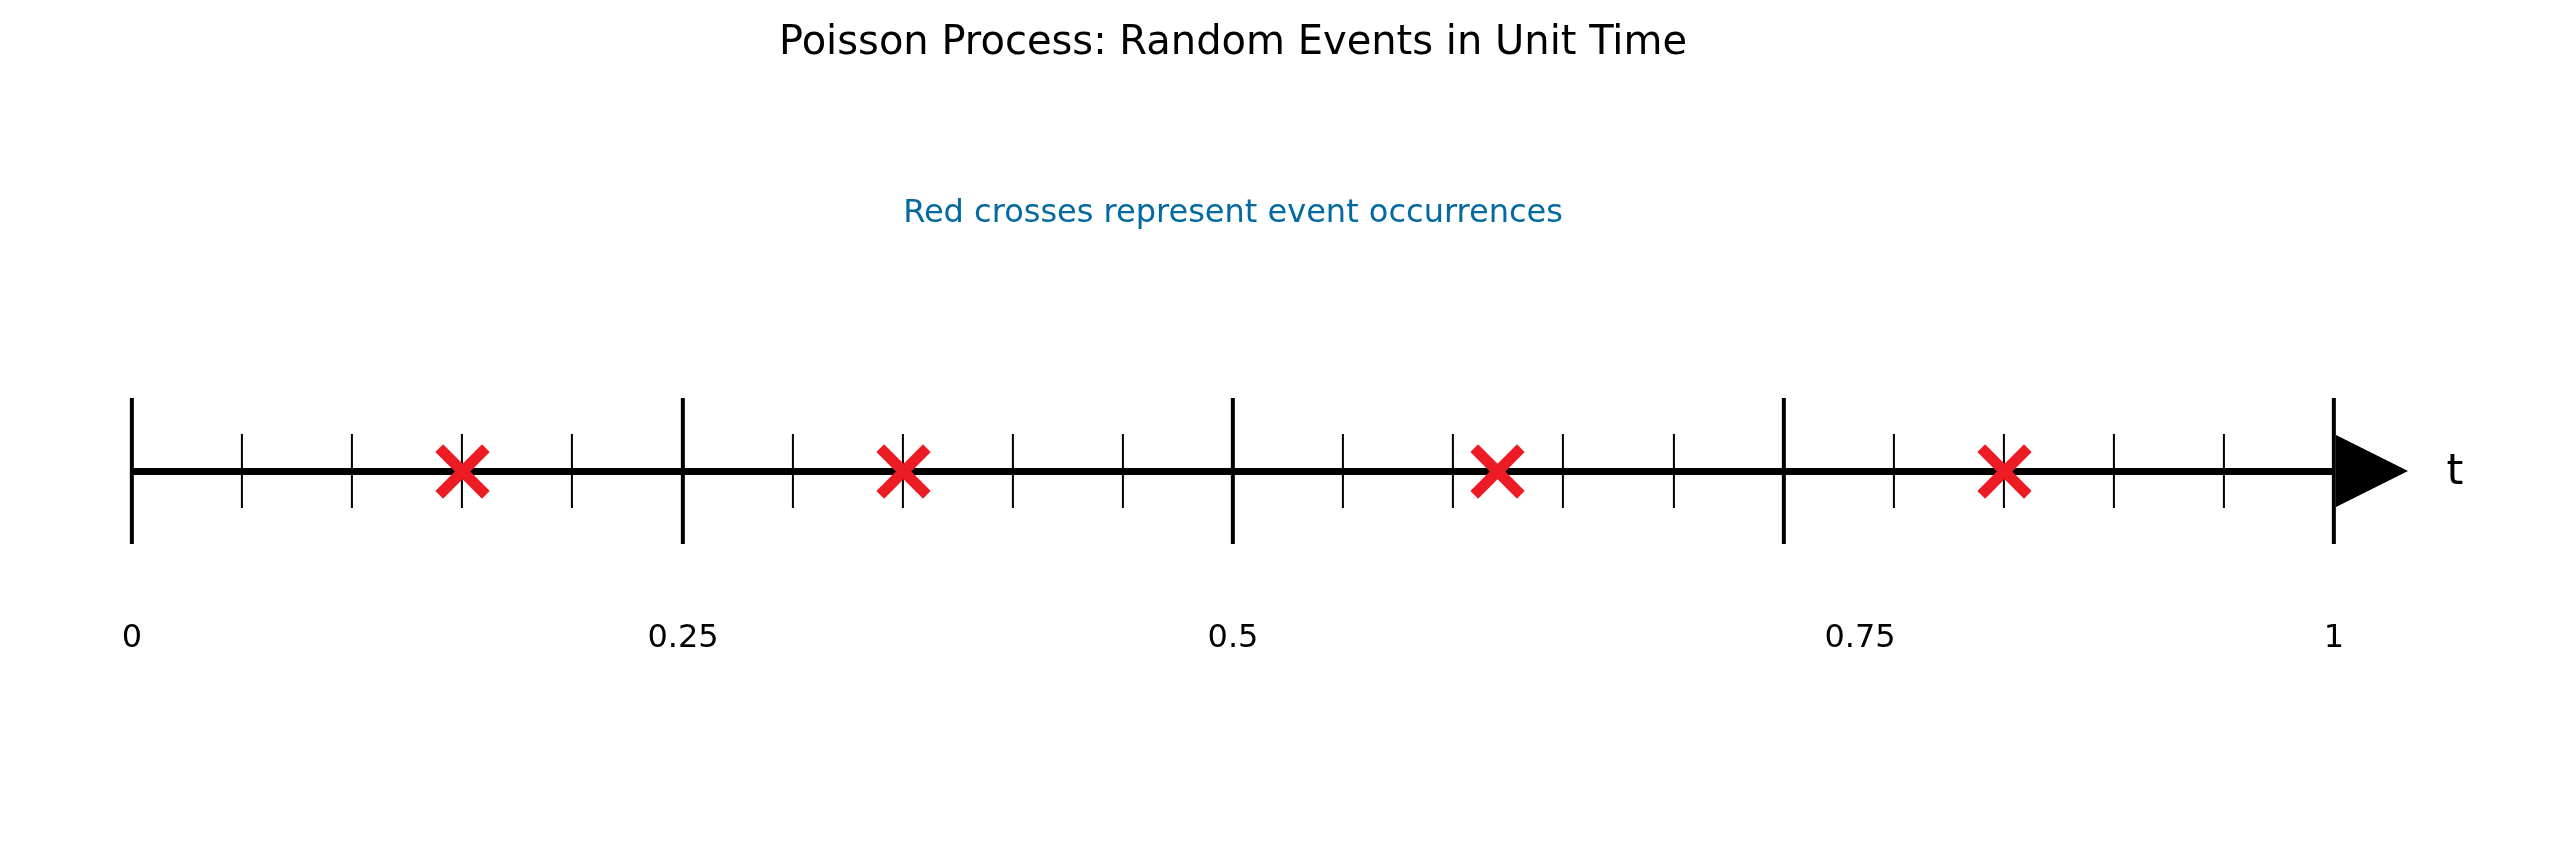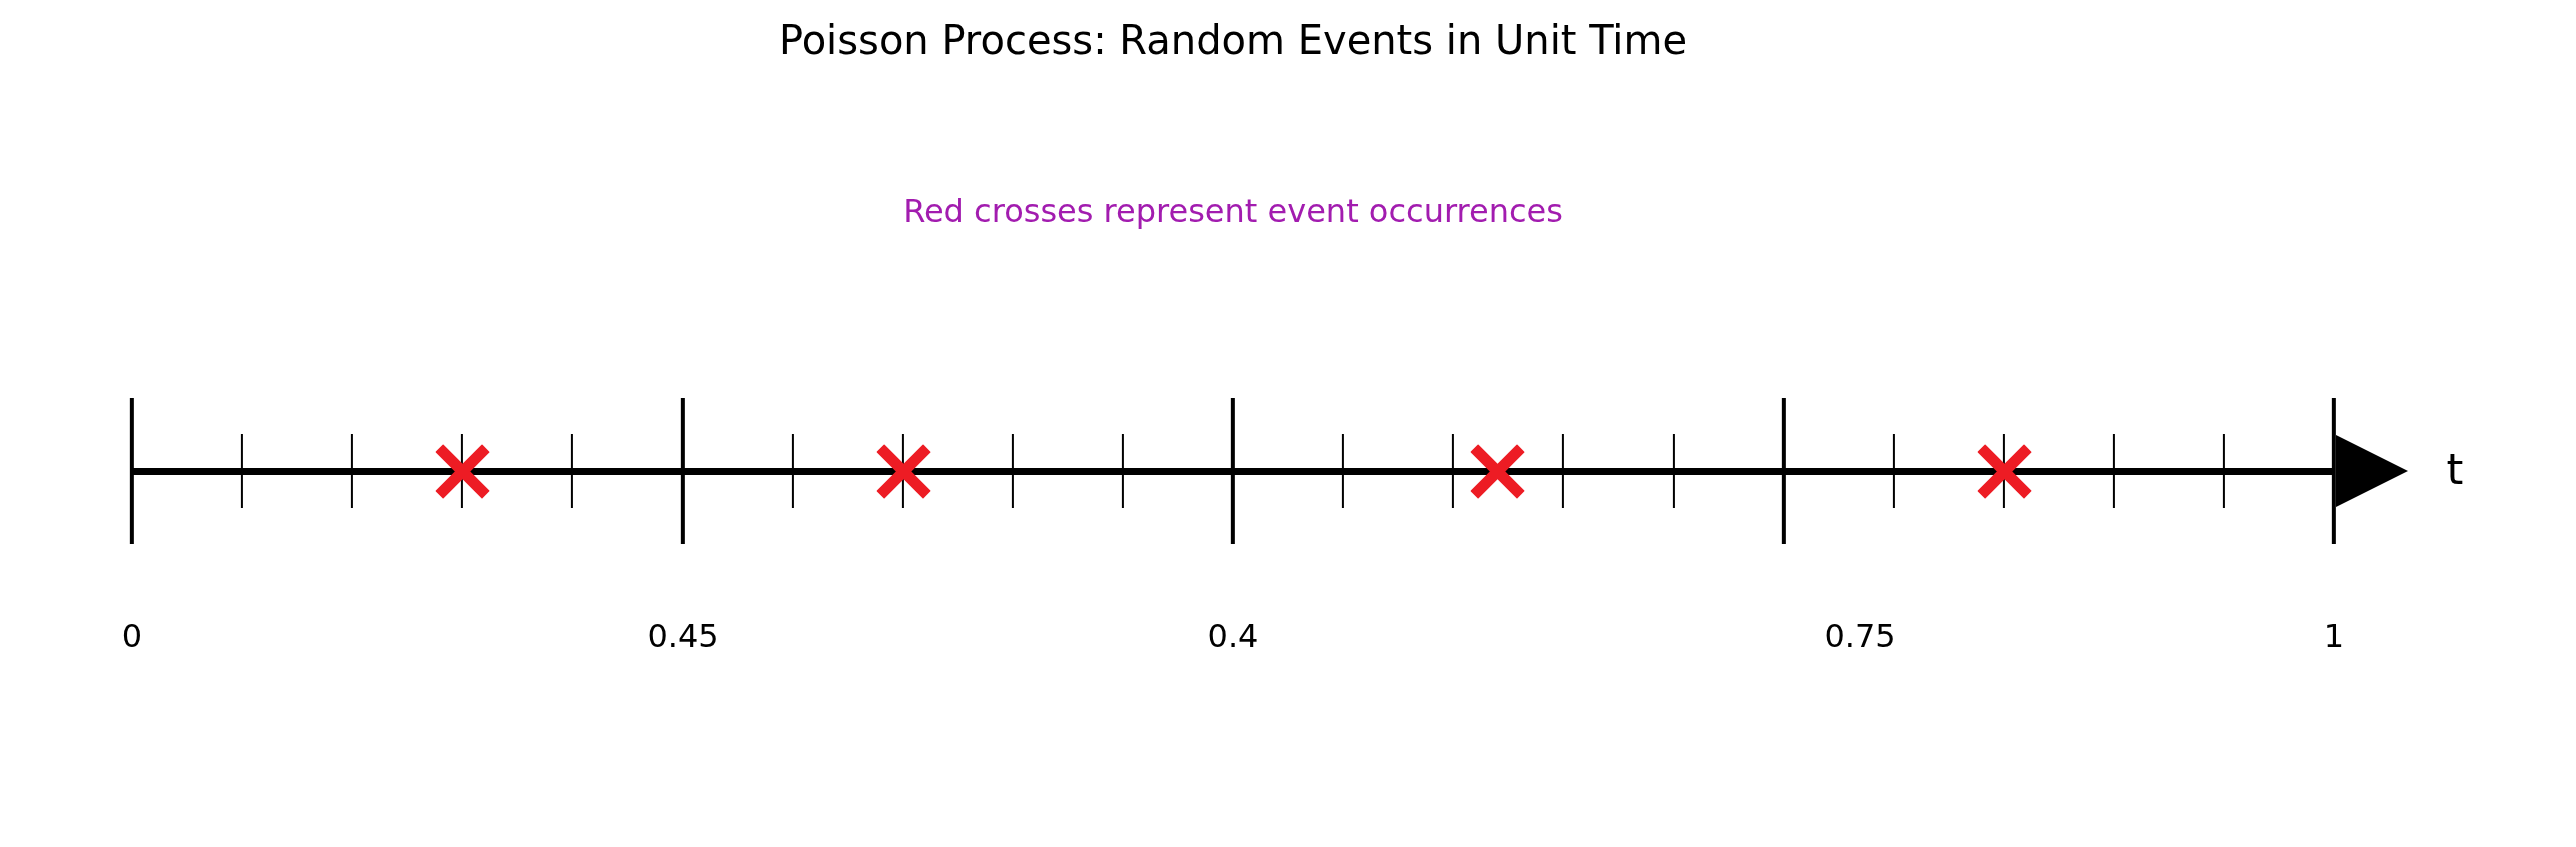"Red crosses represent event occurrences" .subtitle { color: #a21caf -> #0369a1 }
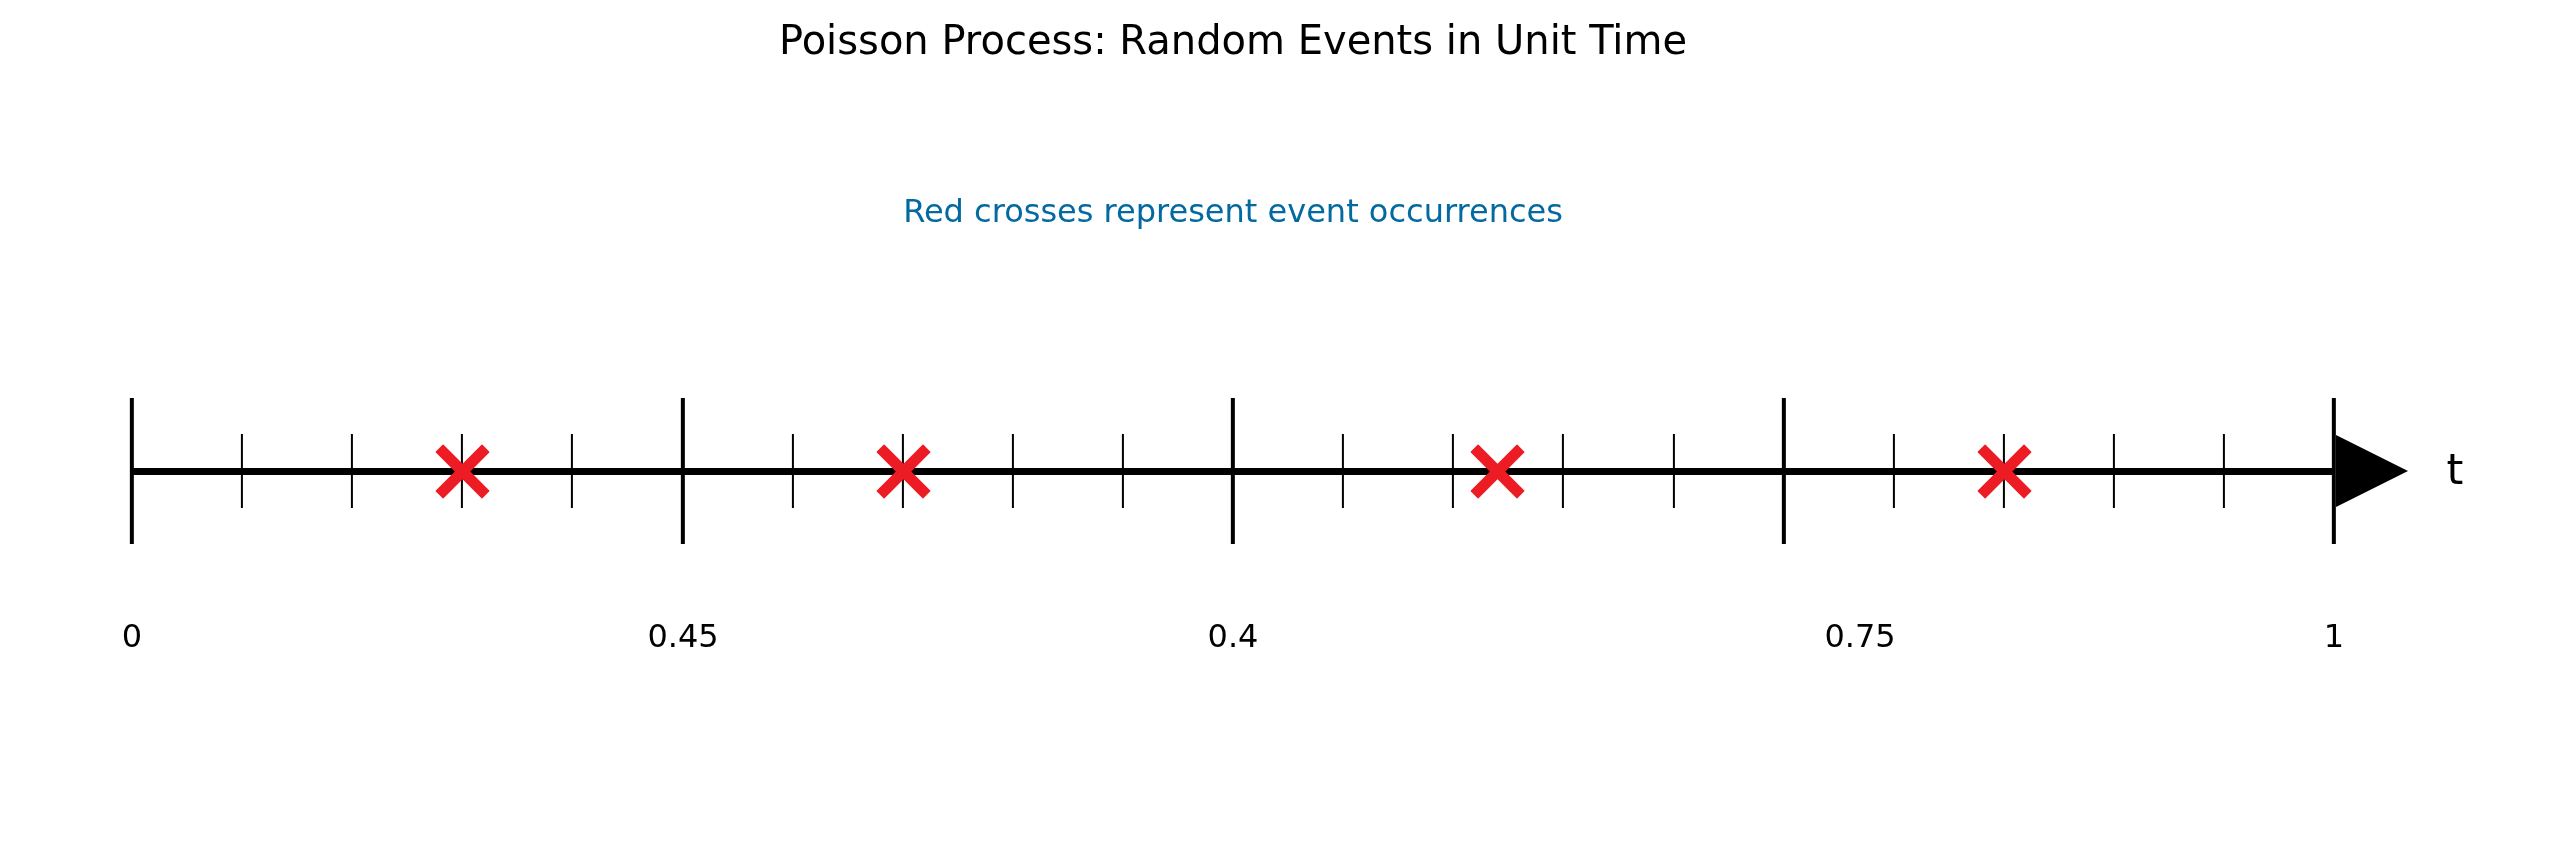"0.45" div.tick-label { text: 0.45 -> 0.25 }
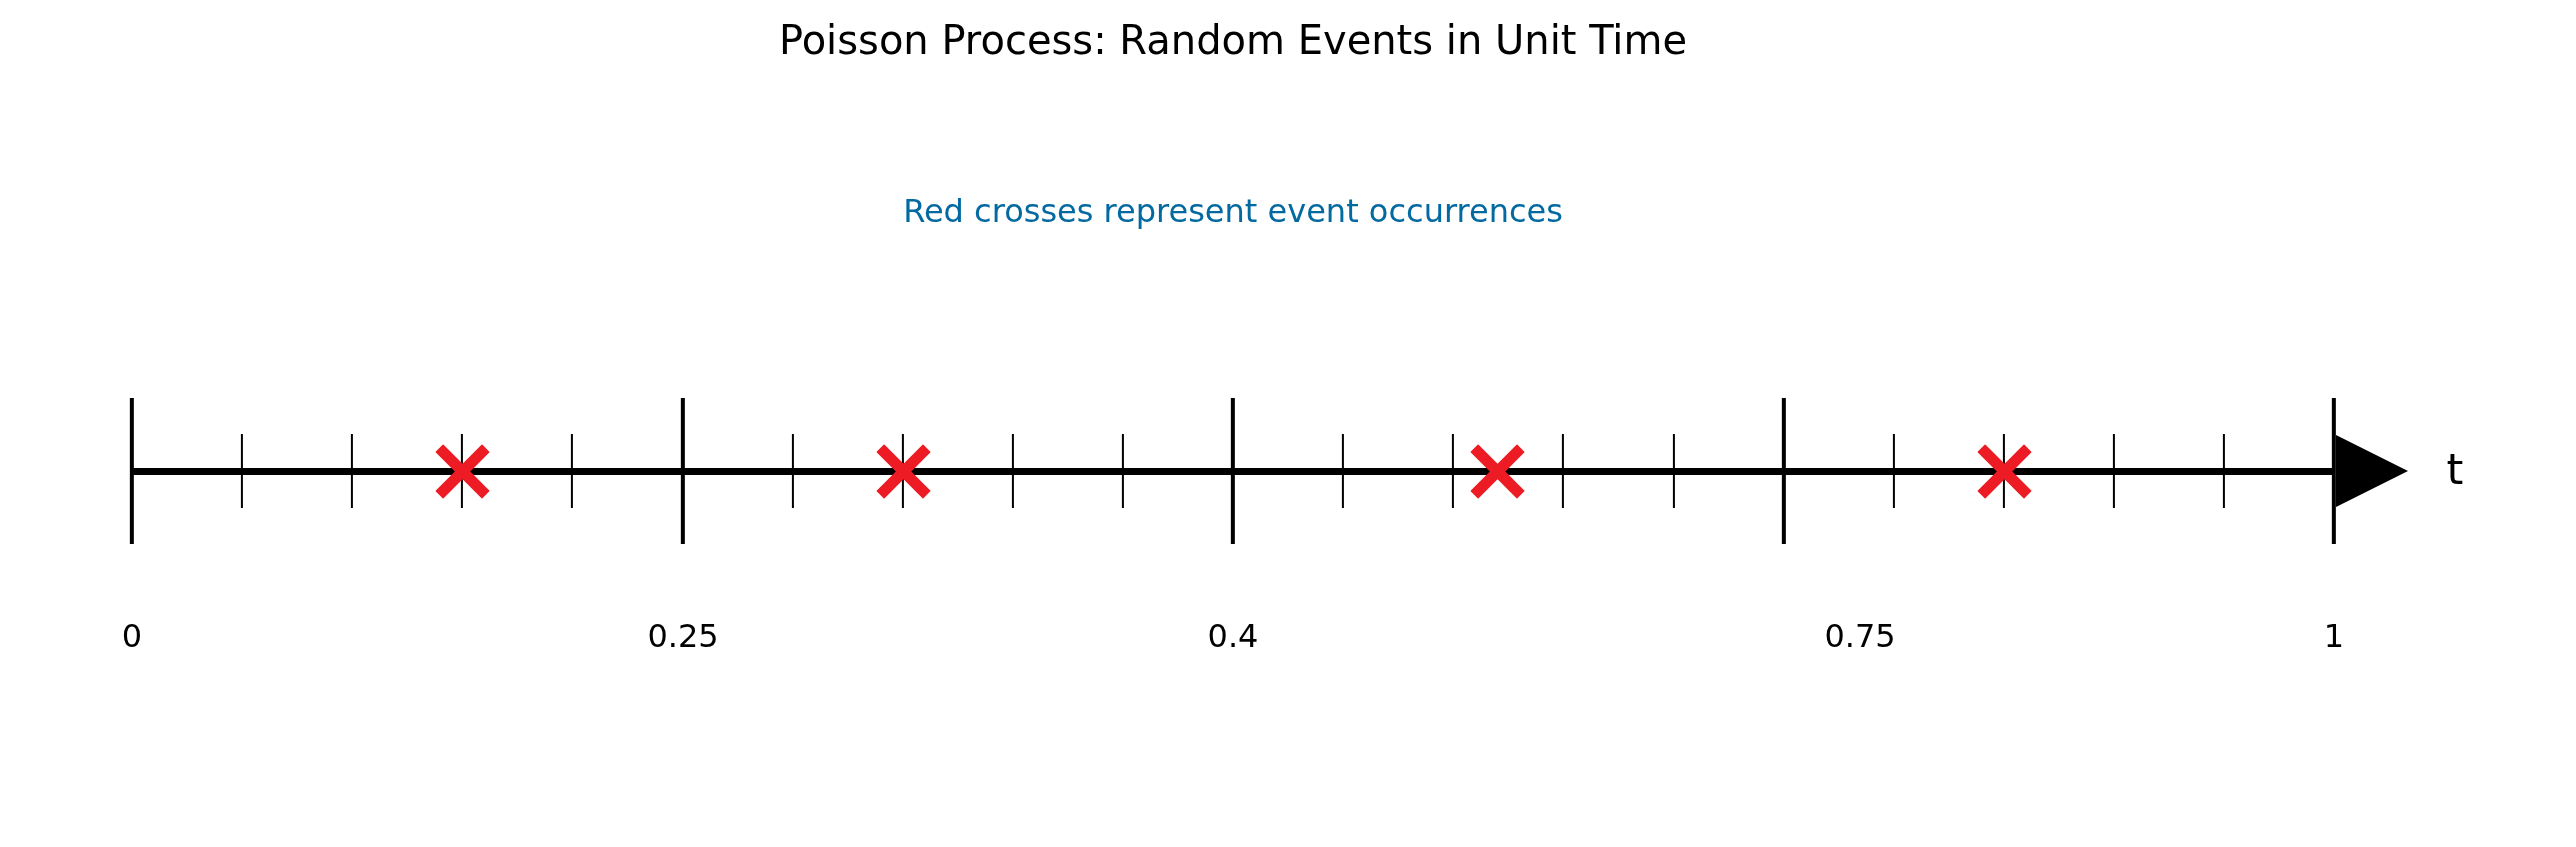"0.4" div.tick-label { text: 0.4 -> 0.5 }
